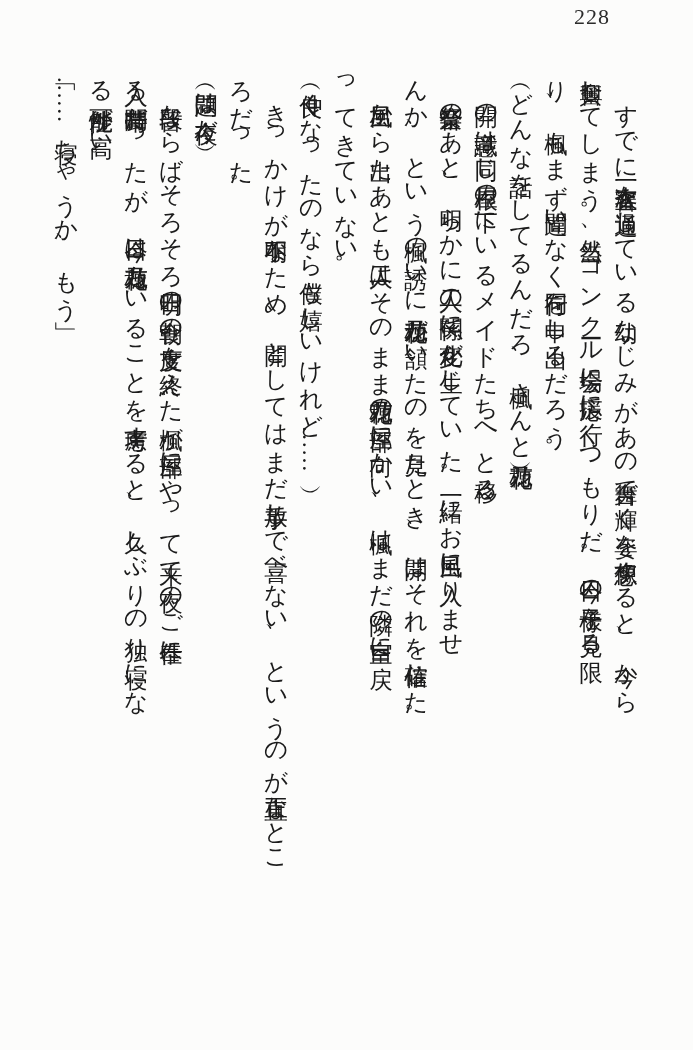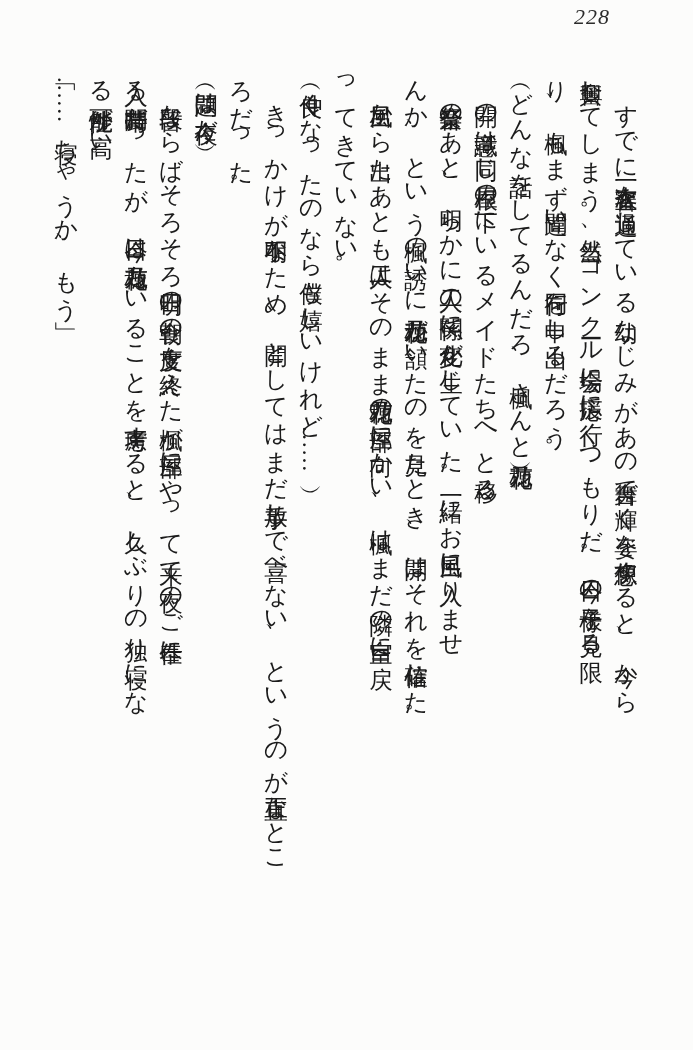"228" .page-number { font-style: italic -> none }
